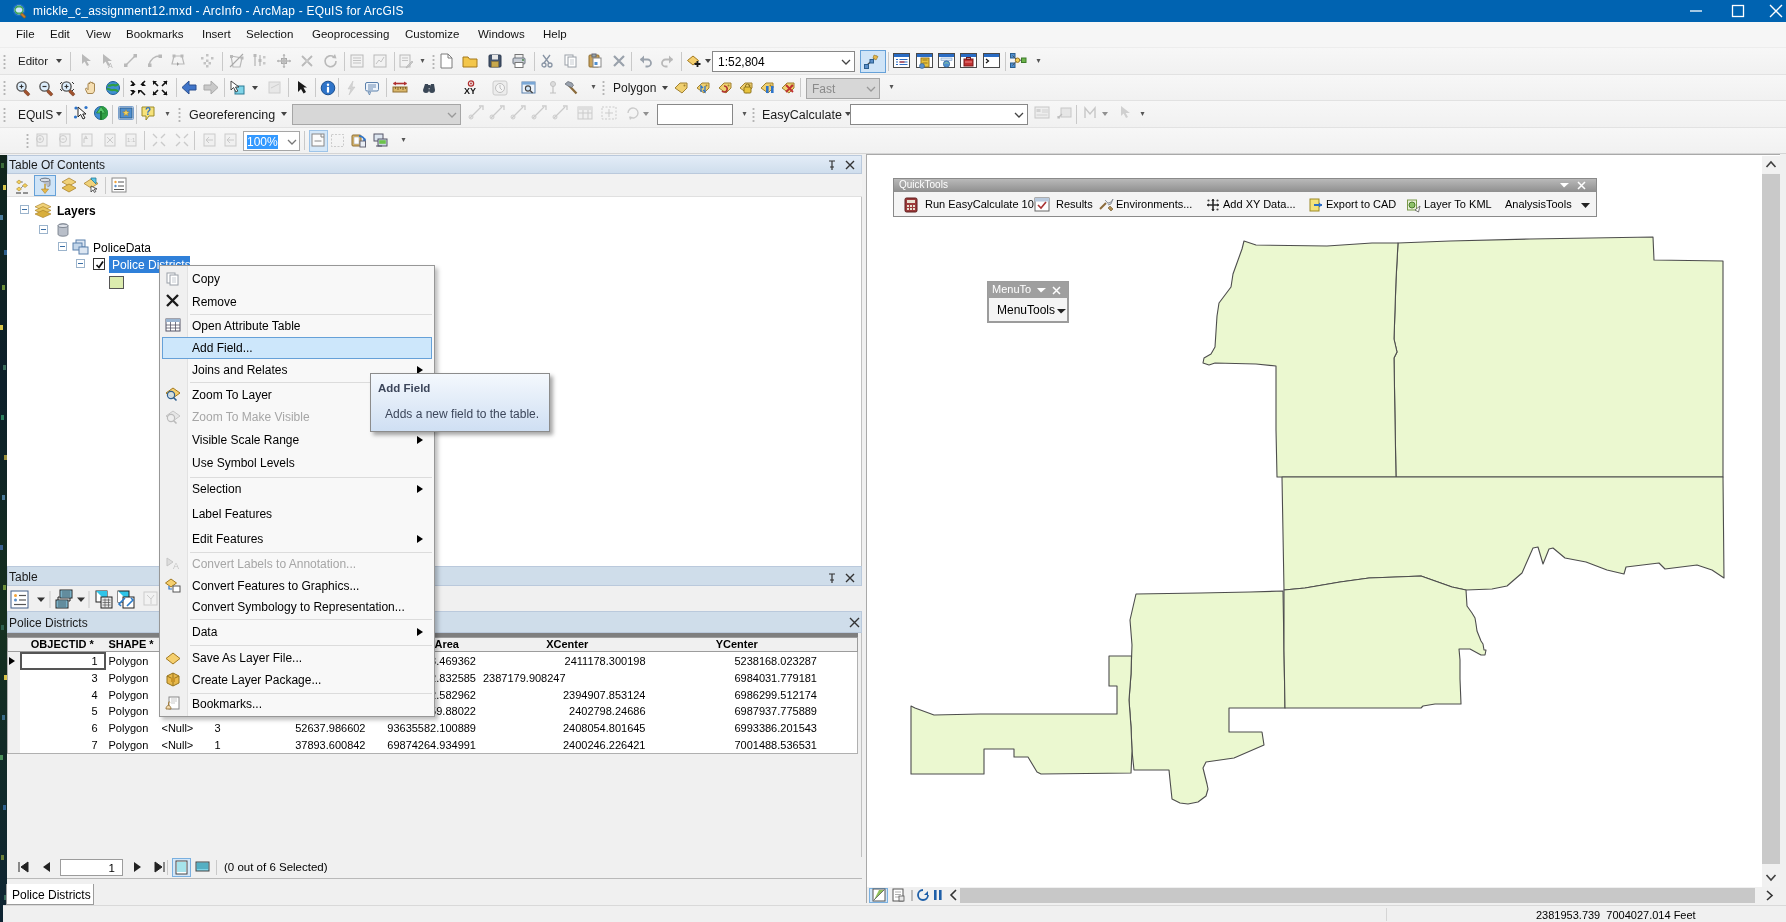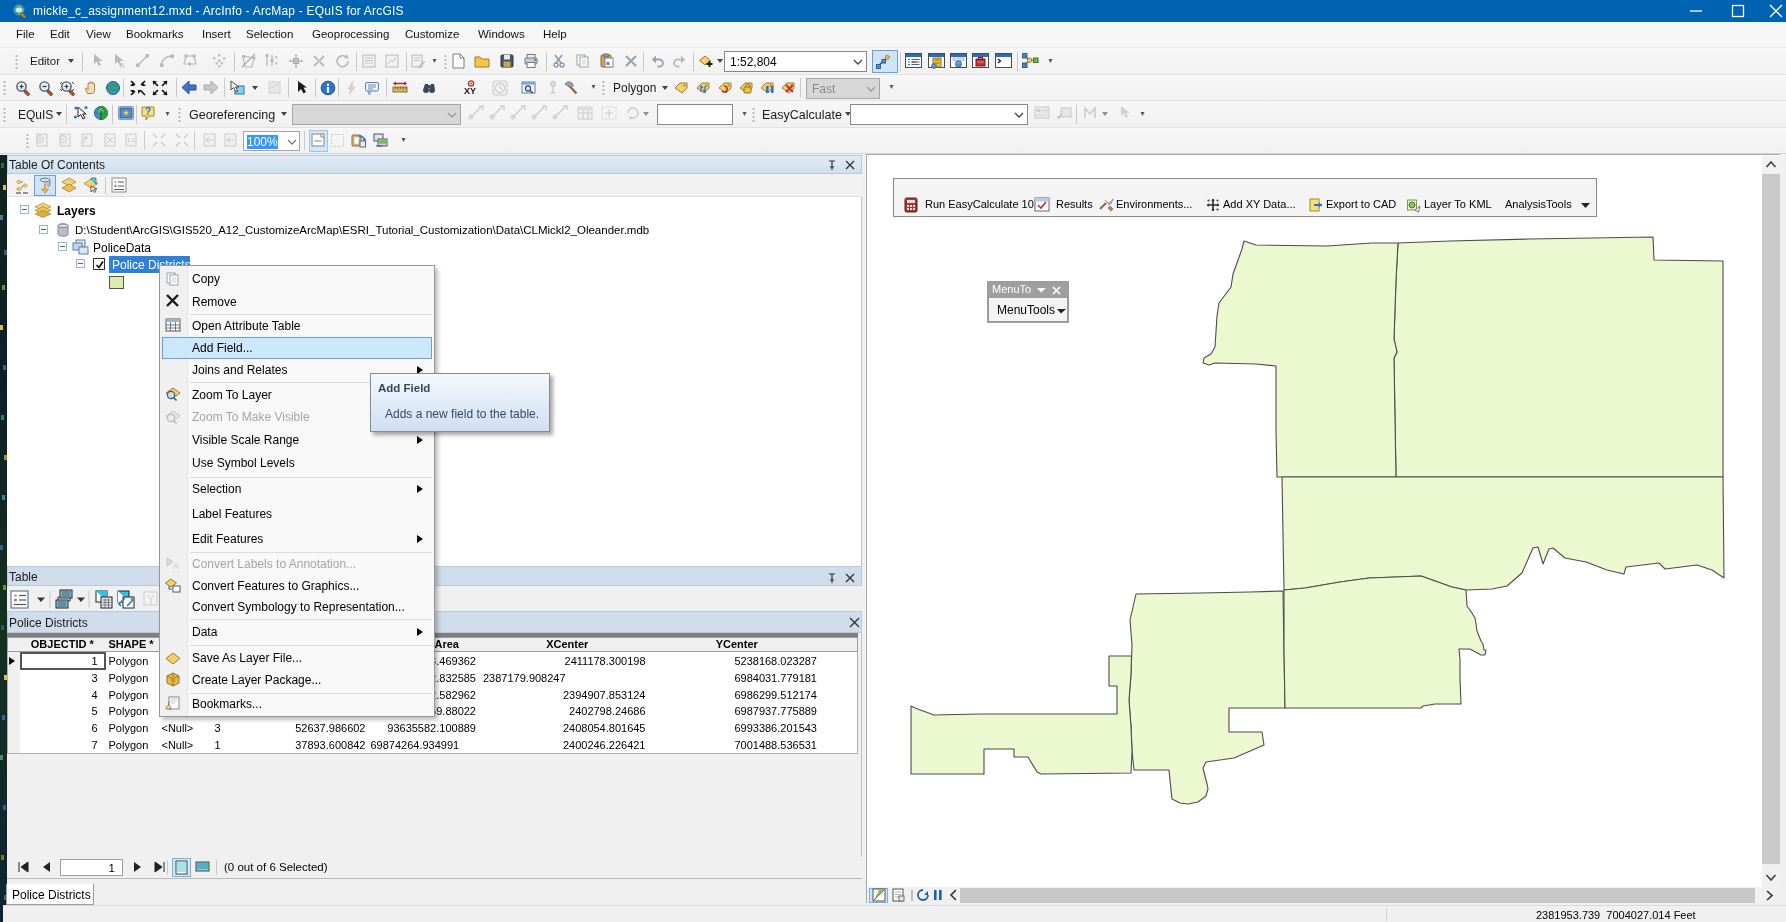"Editor" div.abs { left: 12px -> 0 }
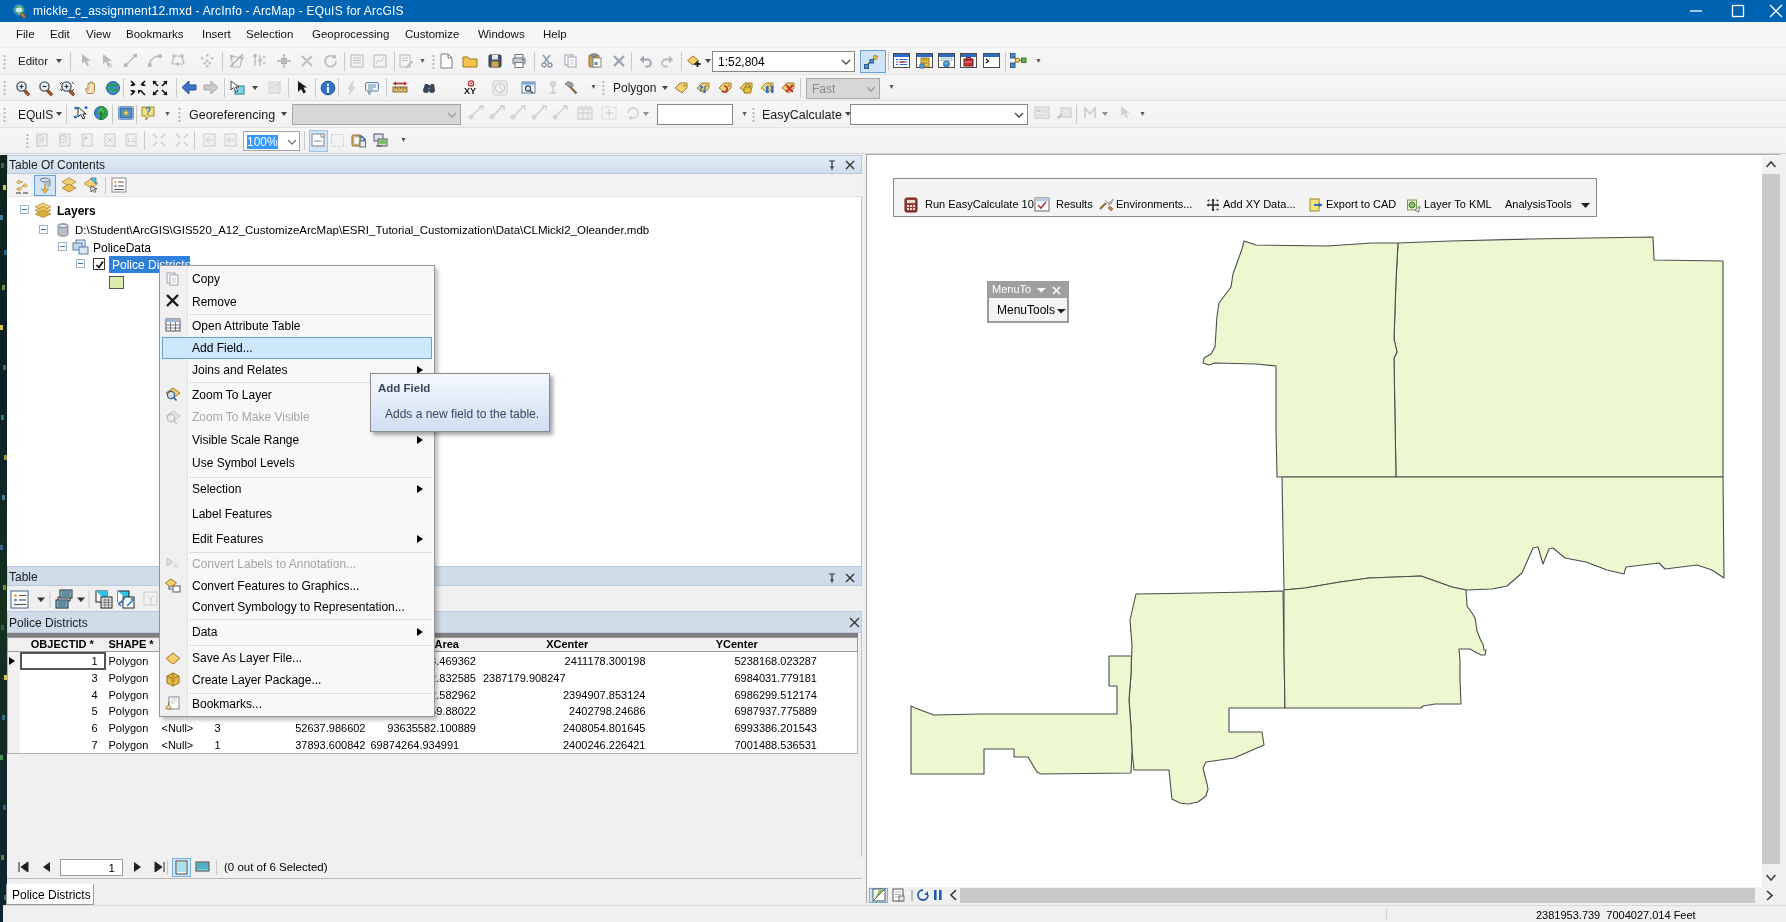"QuickTools" div { html: none -> <div> <span>QuickTools</span> <svg> <path></path> <path></path> </svg> </div> }
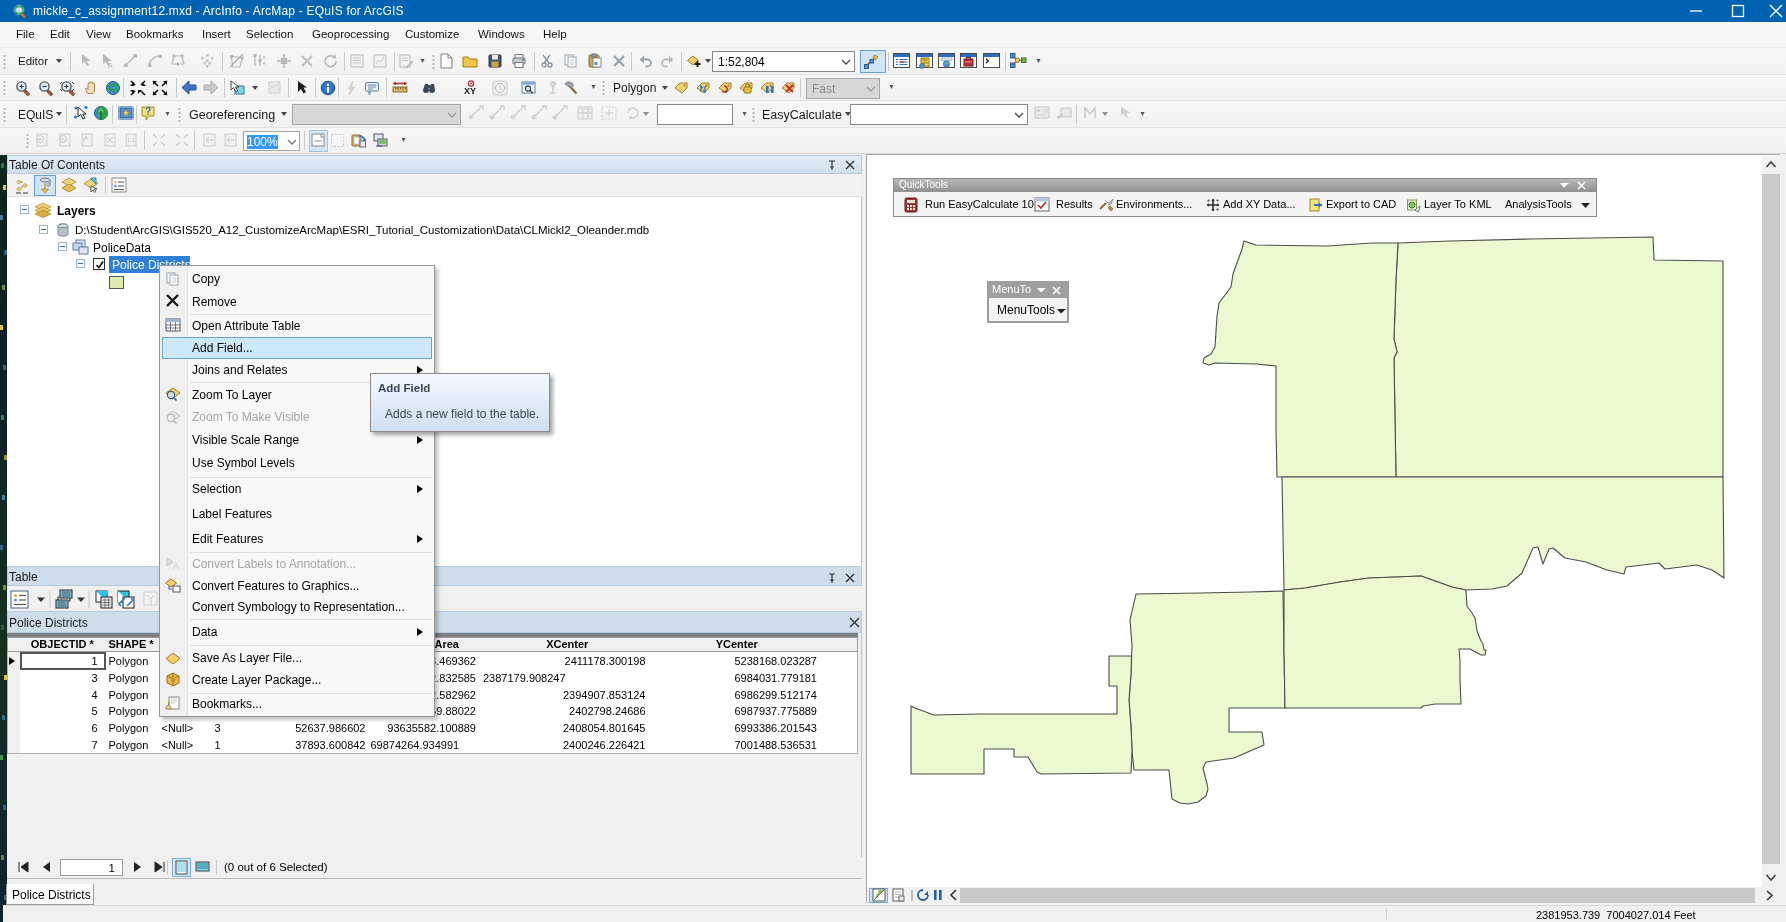"D:\Student\ArcGIS\GIS520_A12_CustomizeAr" span.abs { html: <span>D:\Student\ArcGIS\GIS520_A12_CustomizeArcMap\ESRI_Tutorial_Customization\Data\CLMickl2_Oleander.mdb</span> -> none }
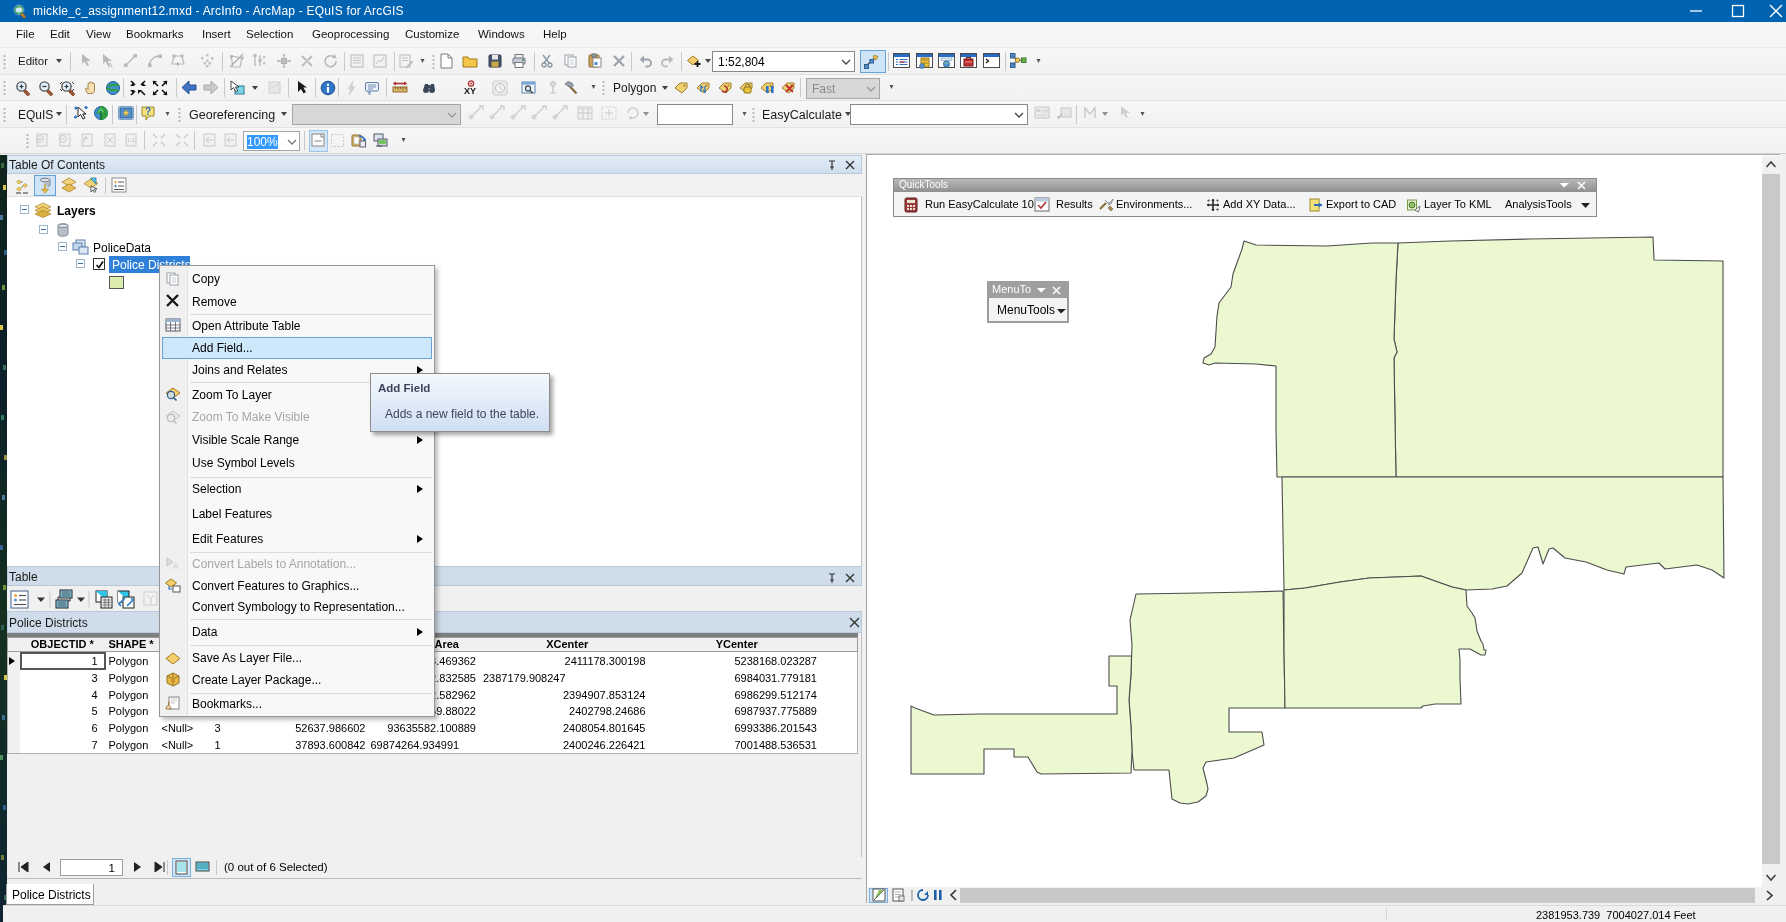"69874264.934991" div.abs { text-align: left -> right }
